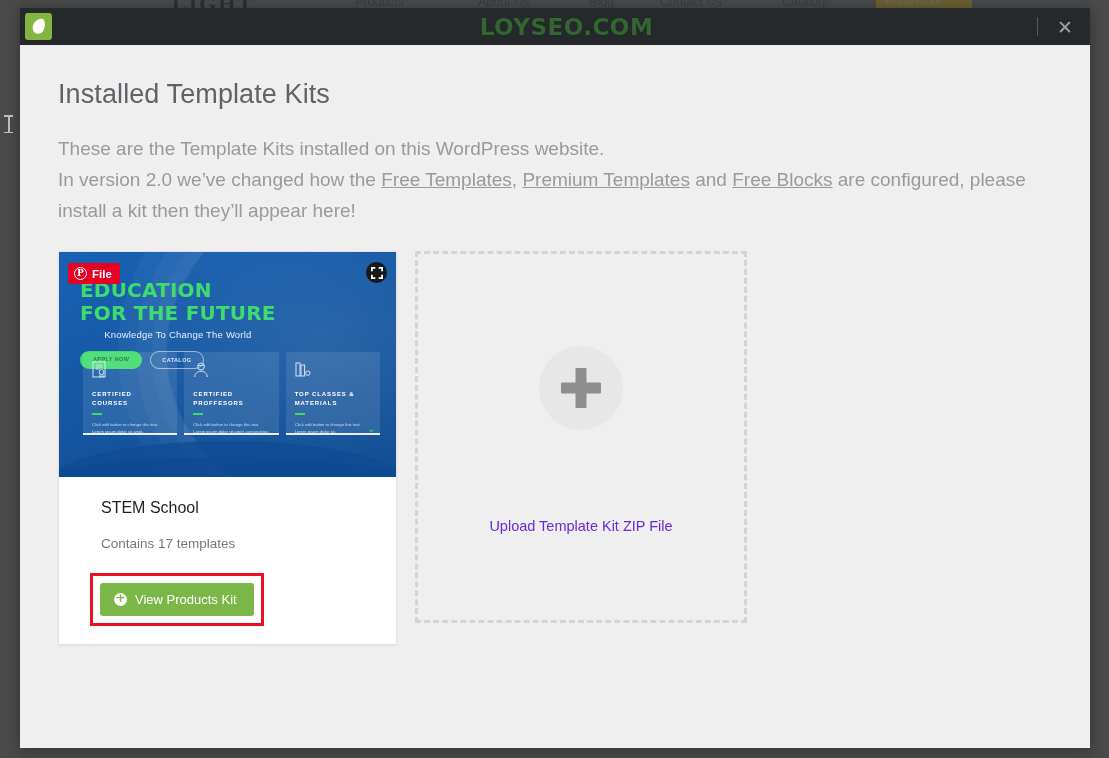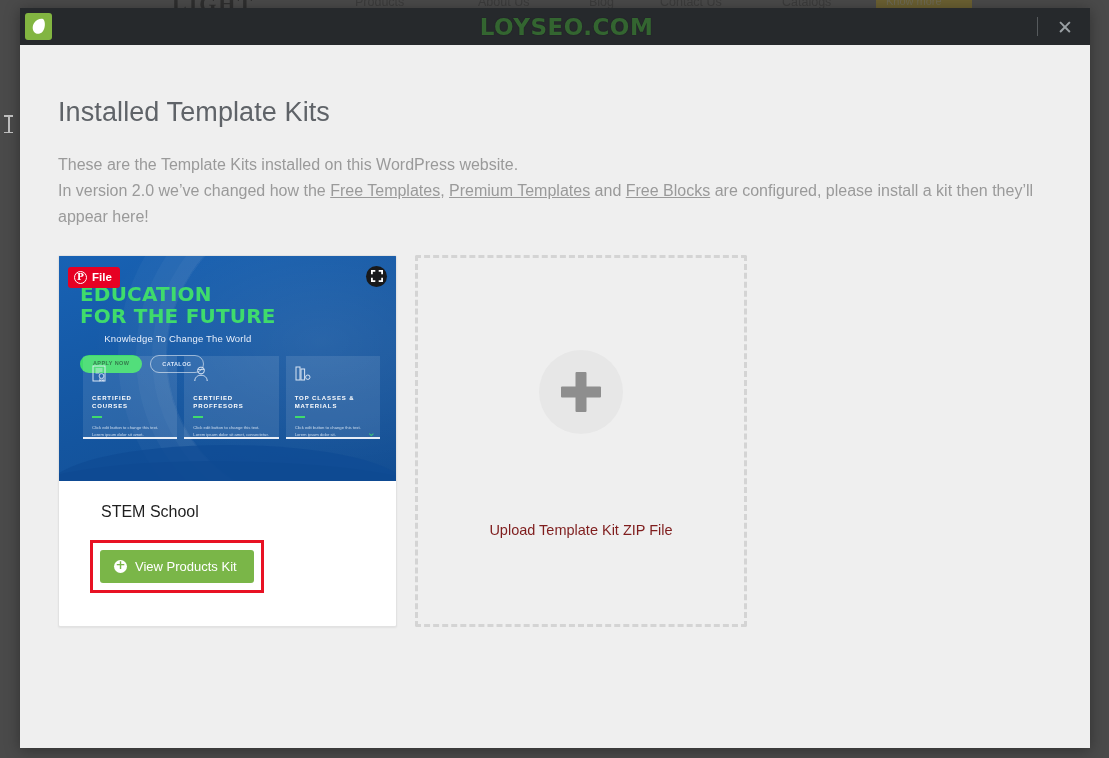"Installed Template Kits" #modal-body { padding: 52px 38px 0 38px -> 34px 38px 0 38px }
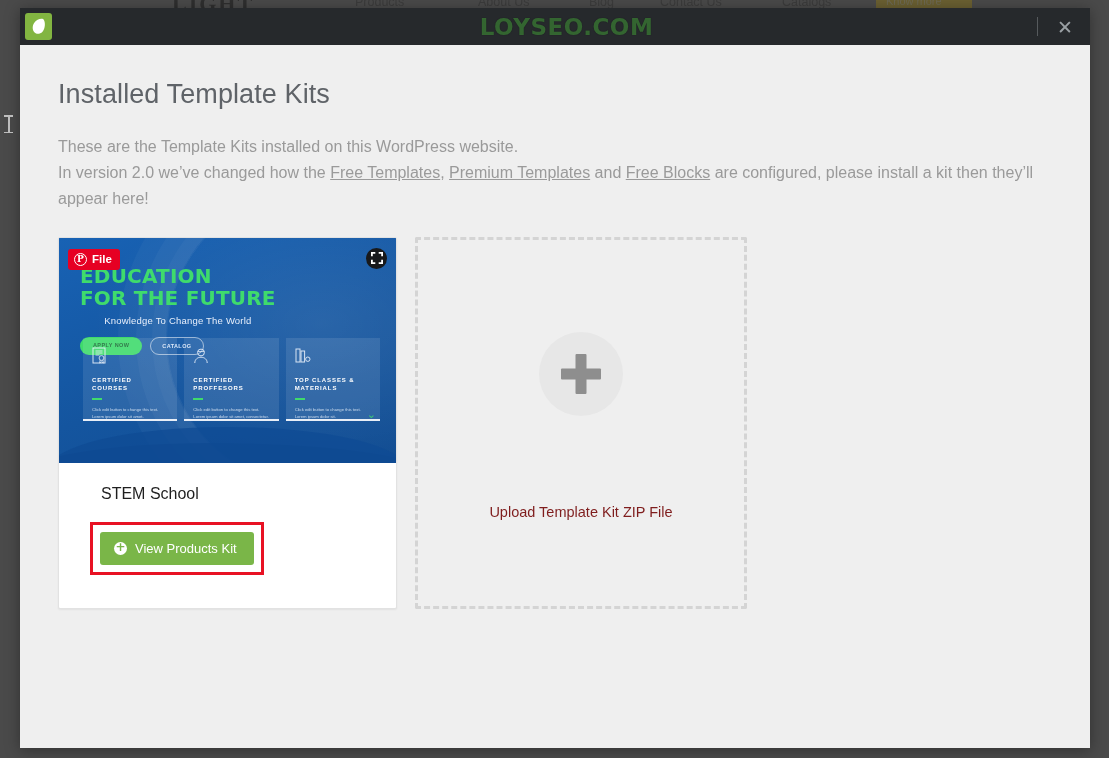"These are the Template Kits" .intro-line { font-size: 16px -> 19px }
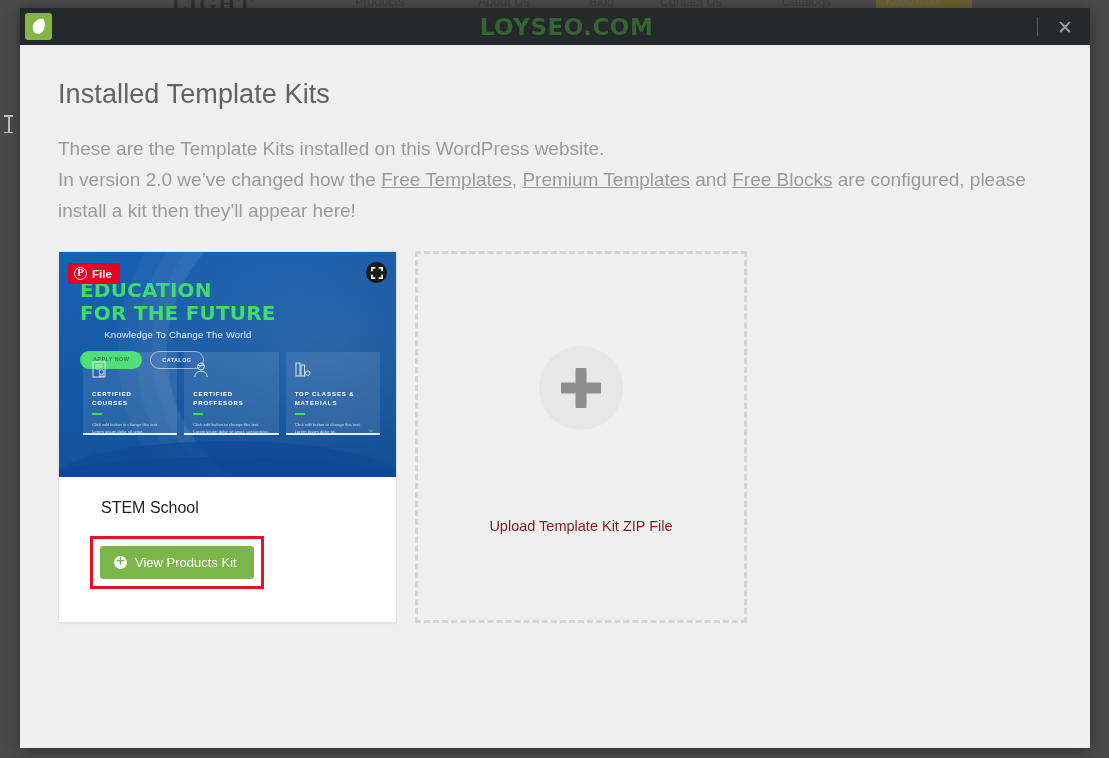"Upload Template Kit ZIP File" .dz-label { color: #7f1d1d -> #6d28d9 }
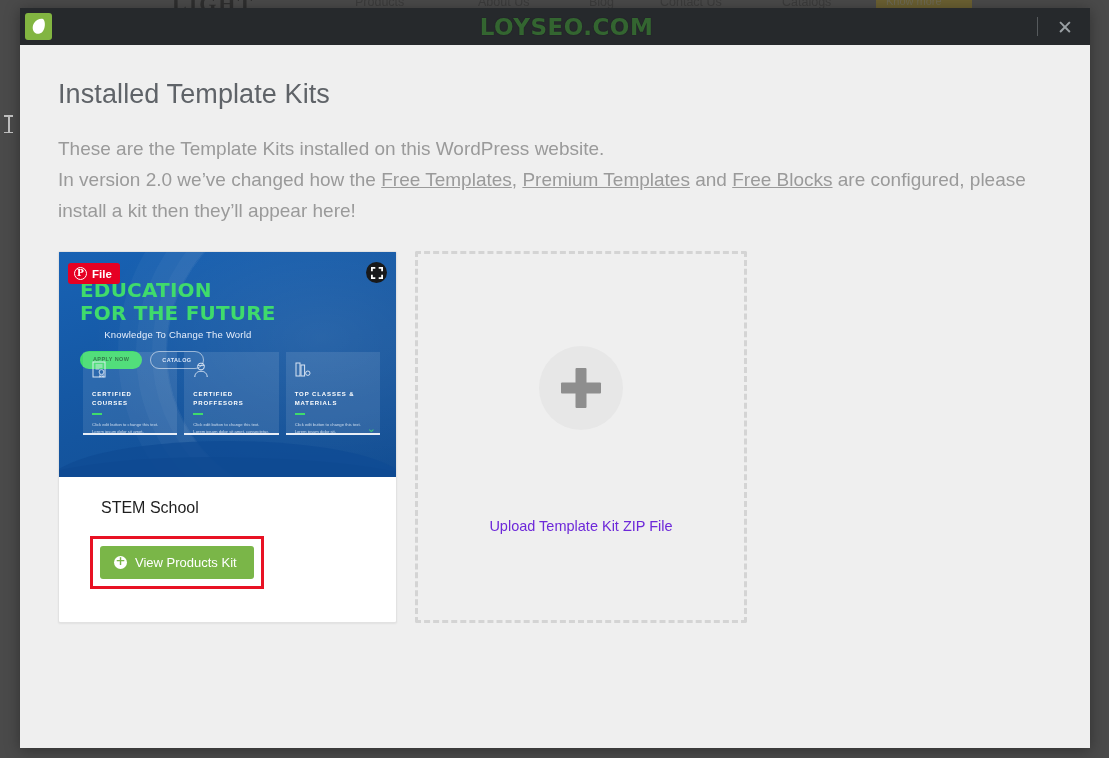"Contains 17 templates" div.kit-count { html: none -> <div>Contains 17 templates</div> }
